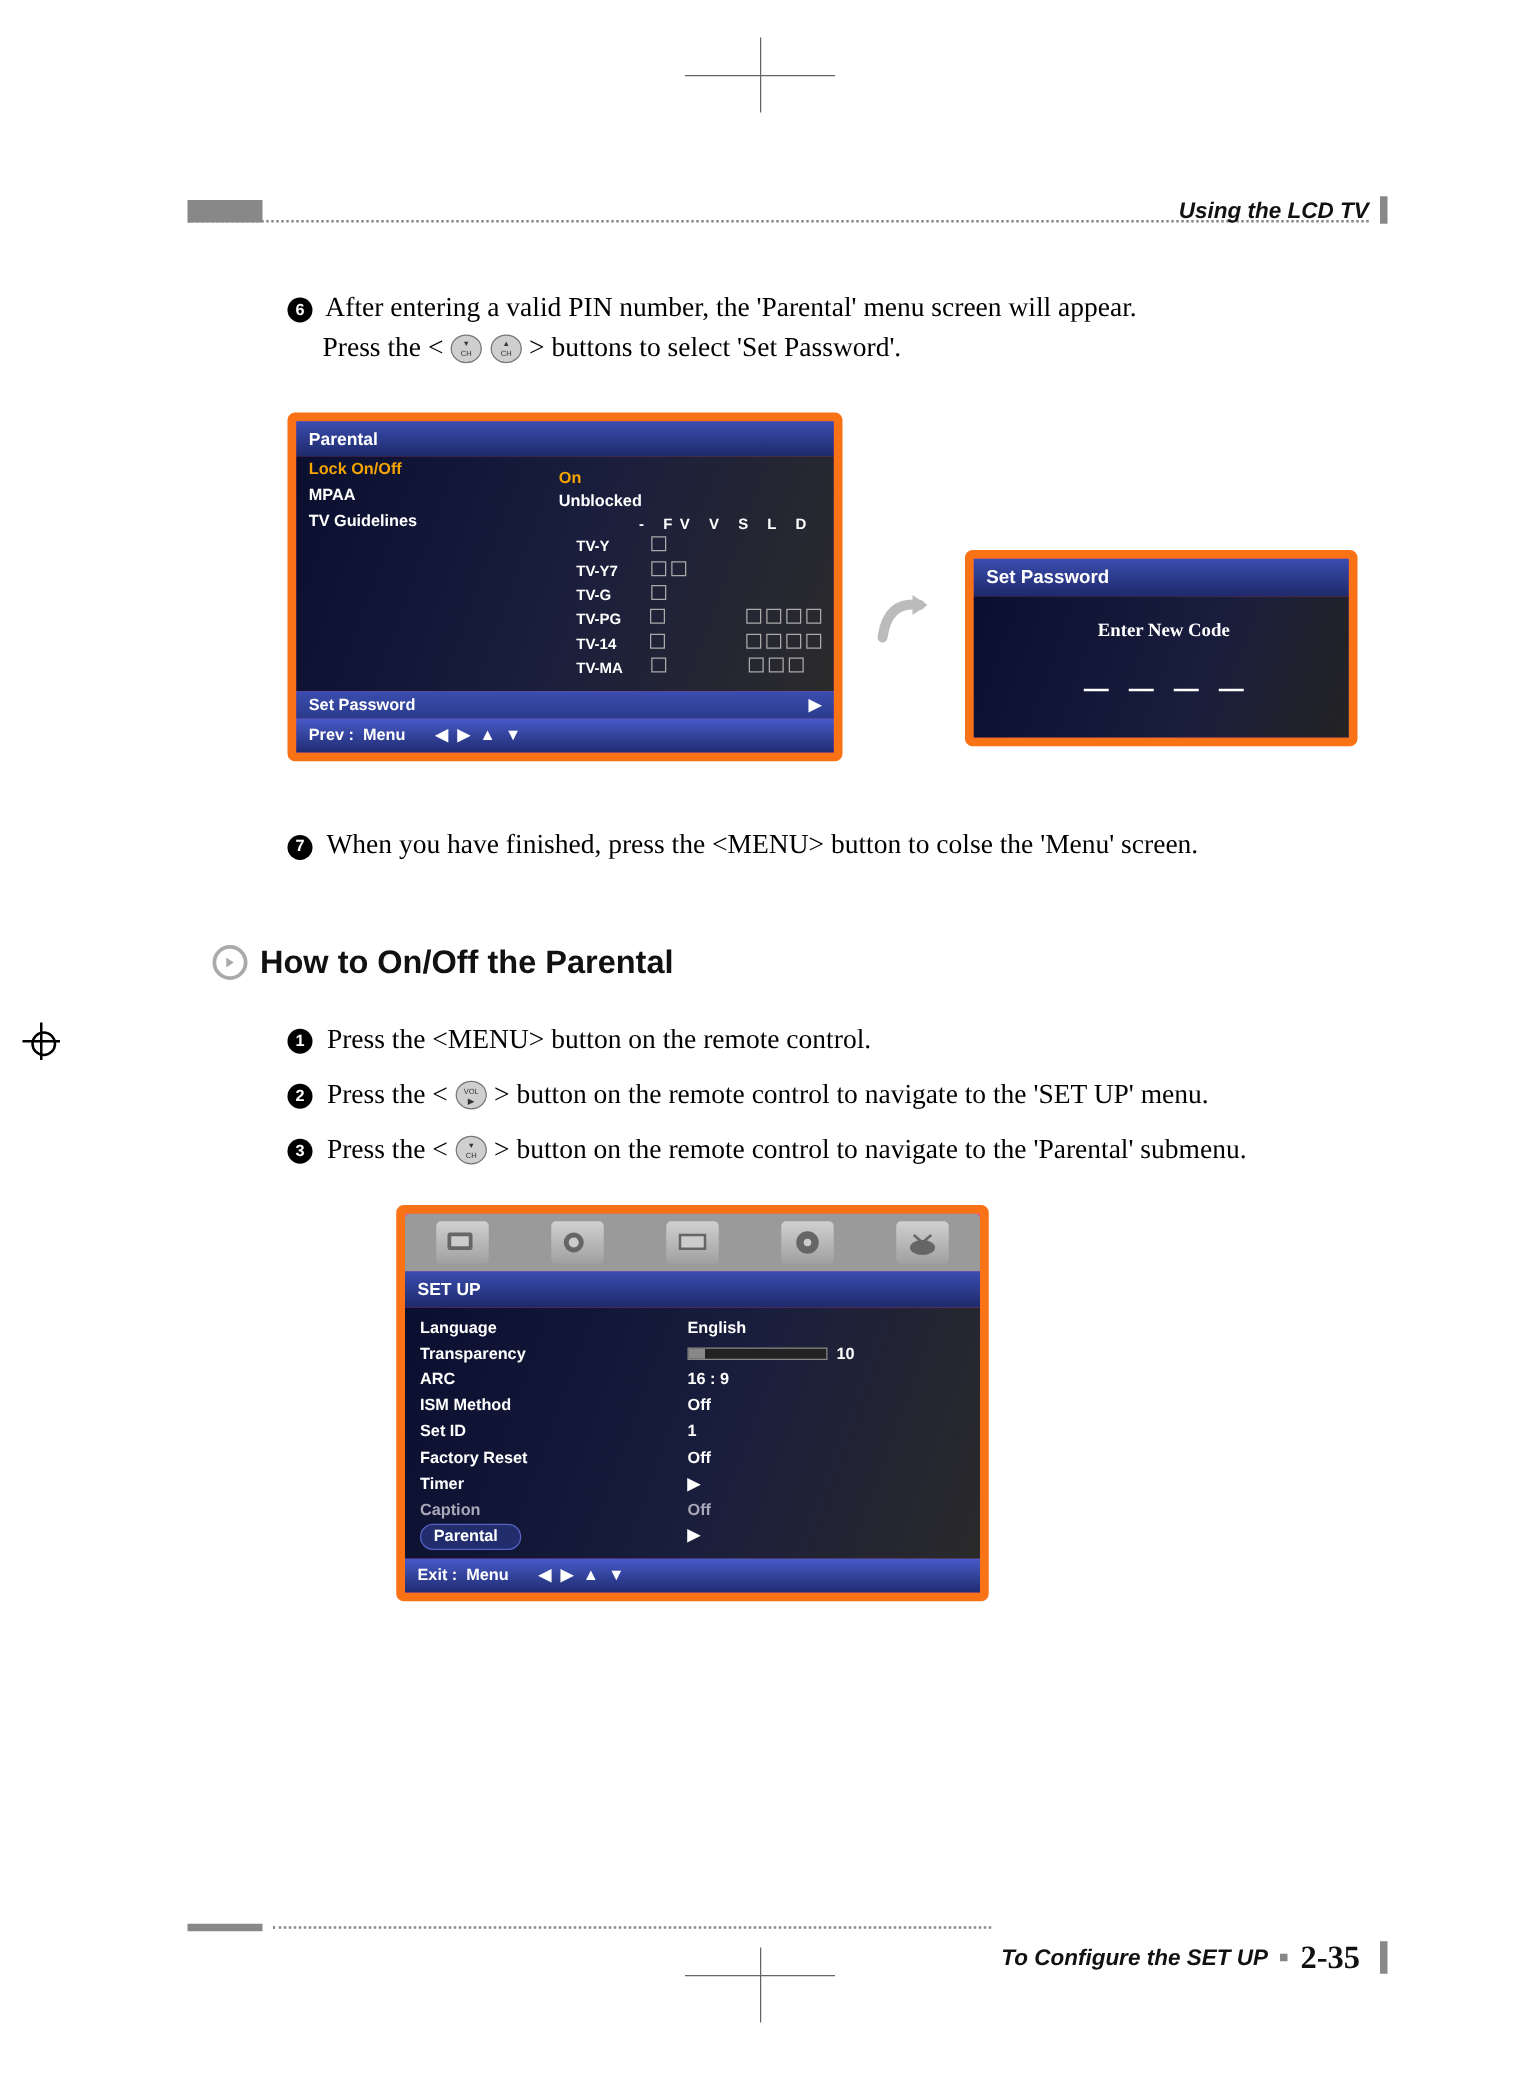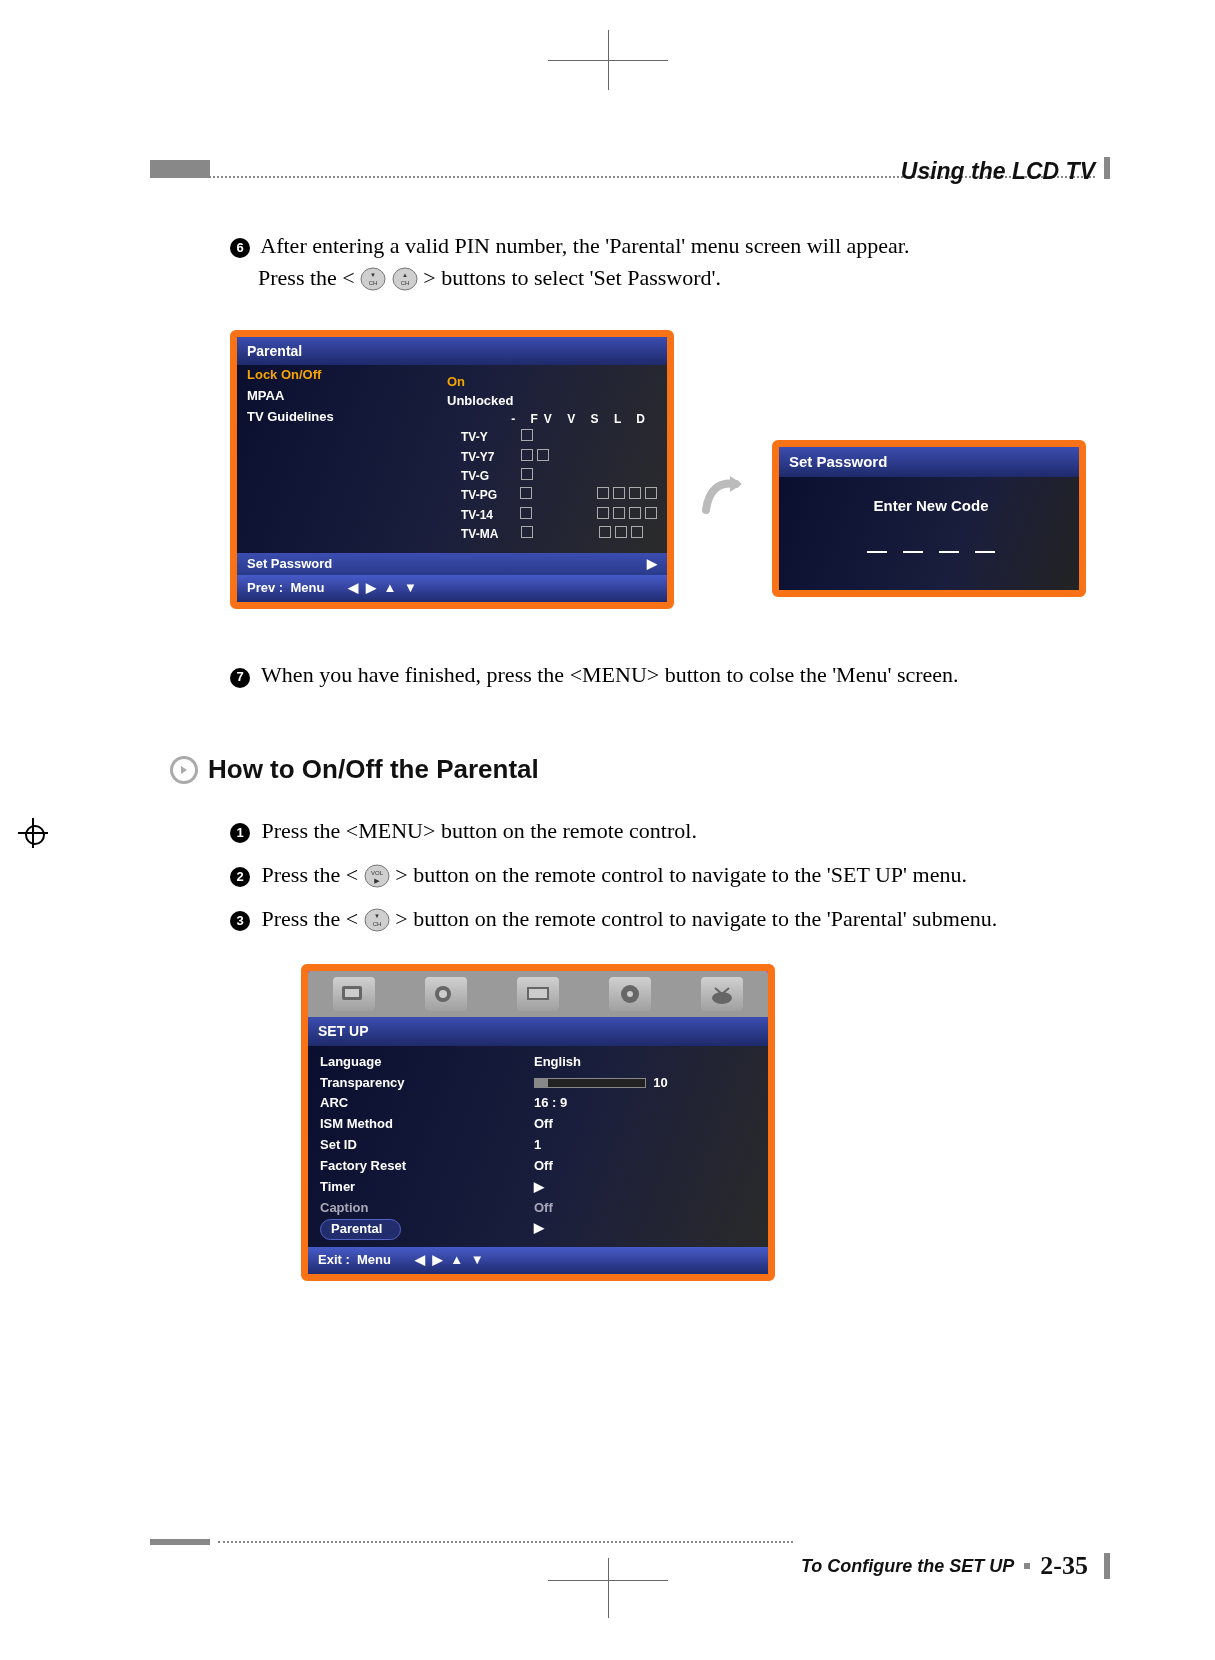"Using the LCD TV" .header-right { font-size: 23px -> 18px }
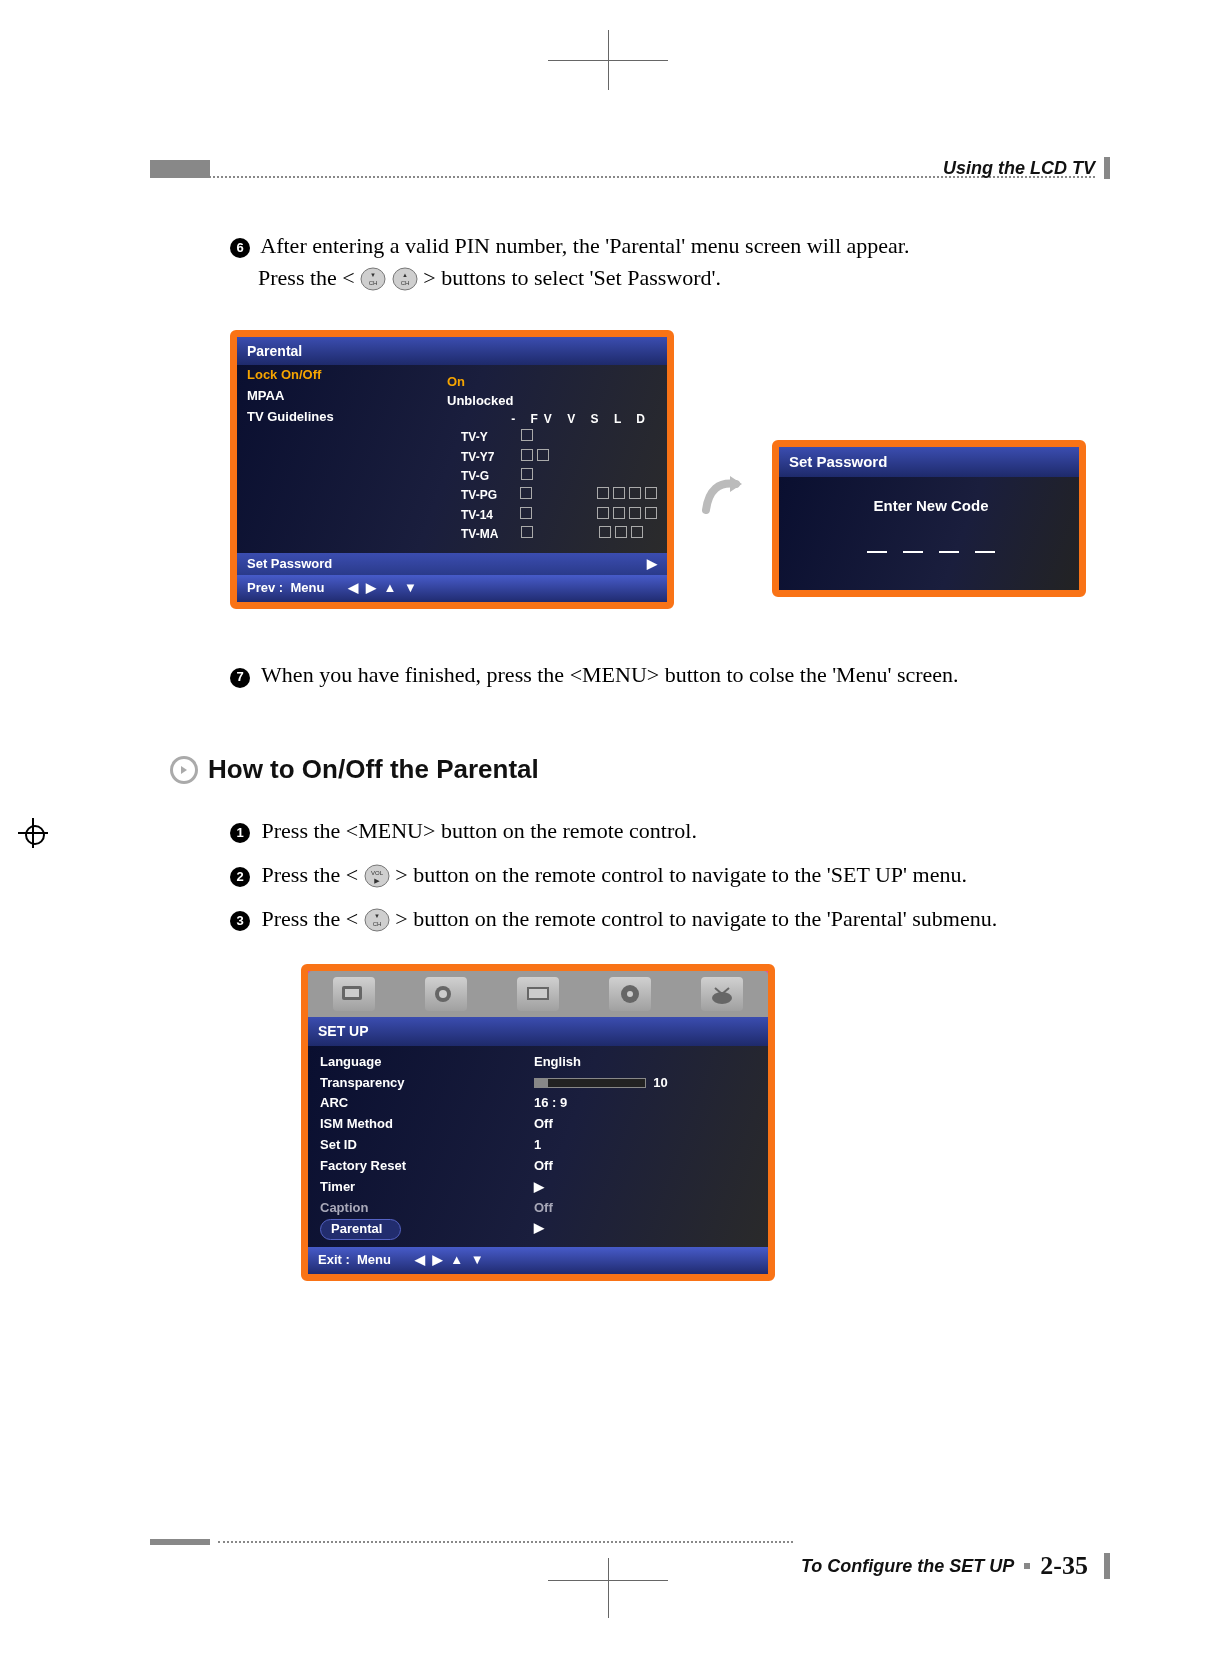"Enter New Code" .set-password-panel .body { font-family: none -> Liberation Serif, serif }
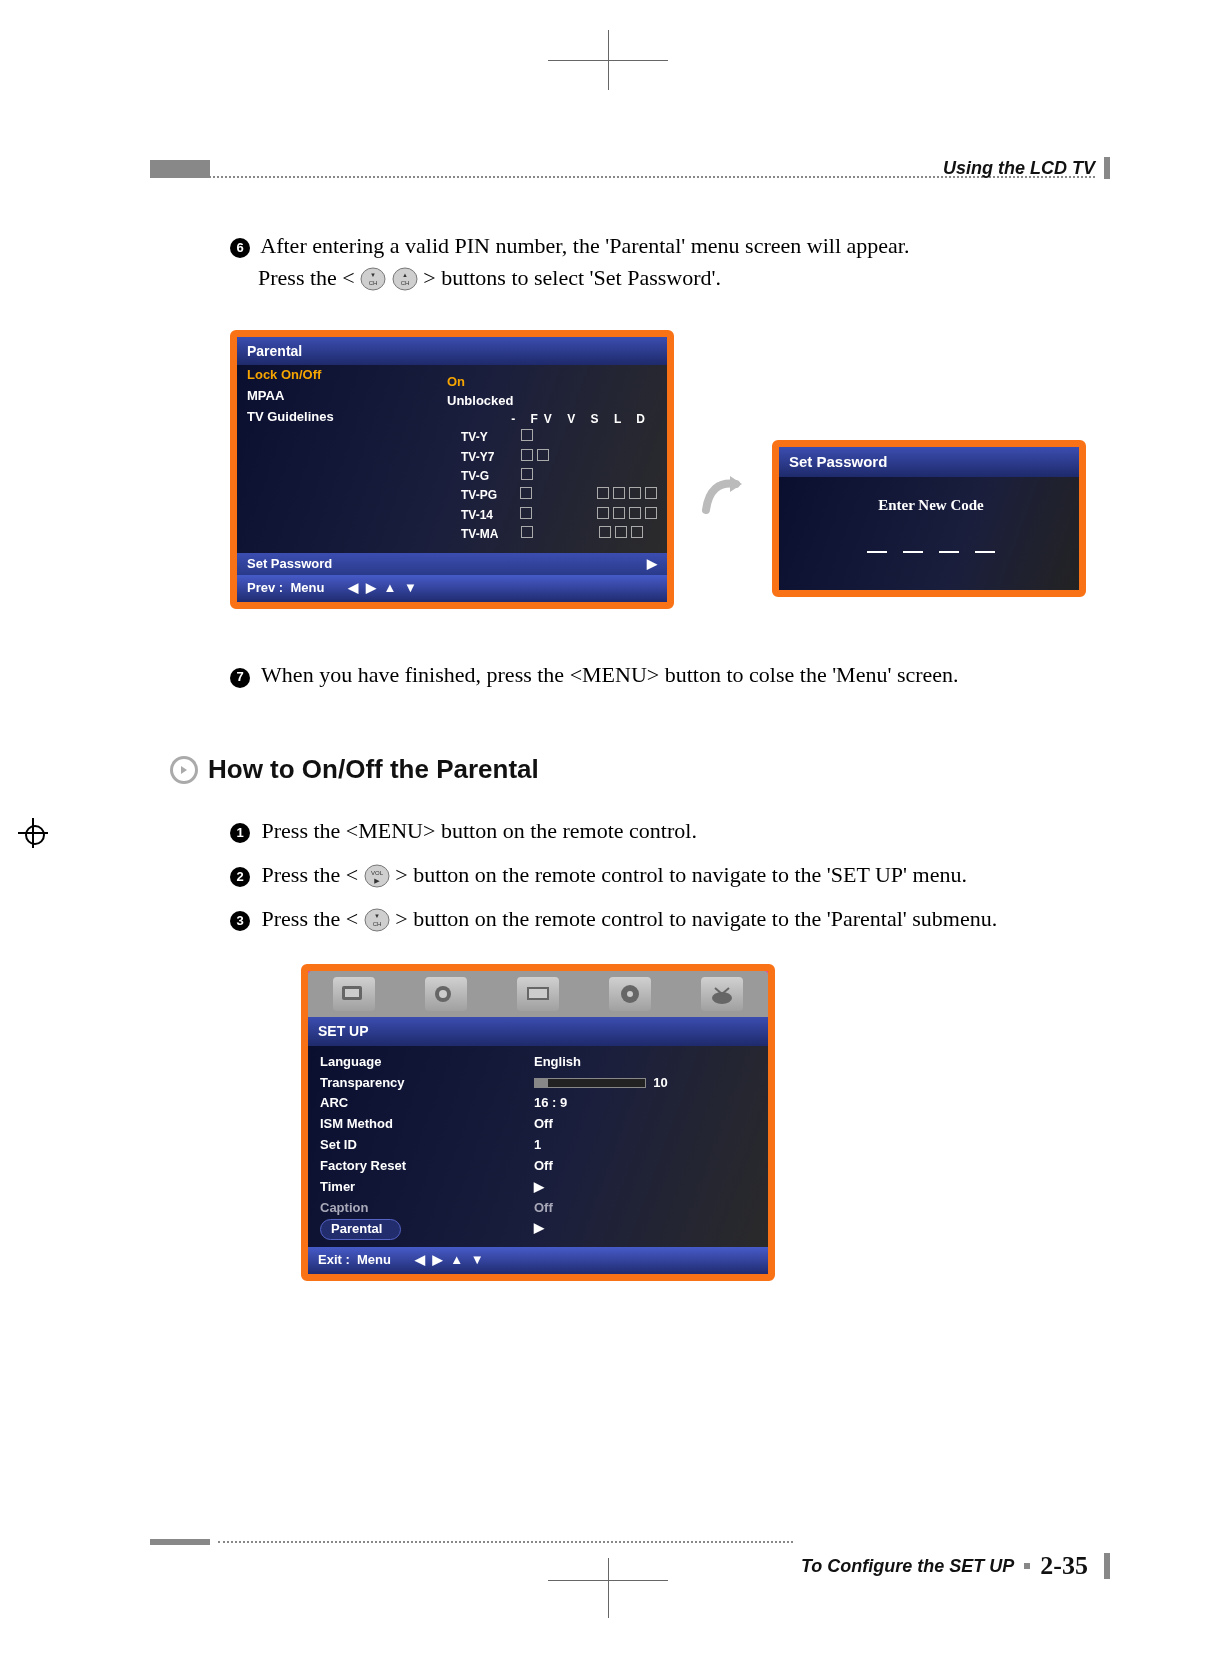"SET UP" .setup-wrapper { margin-left: 60px -> 76px }
